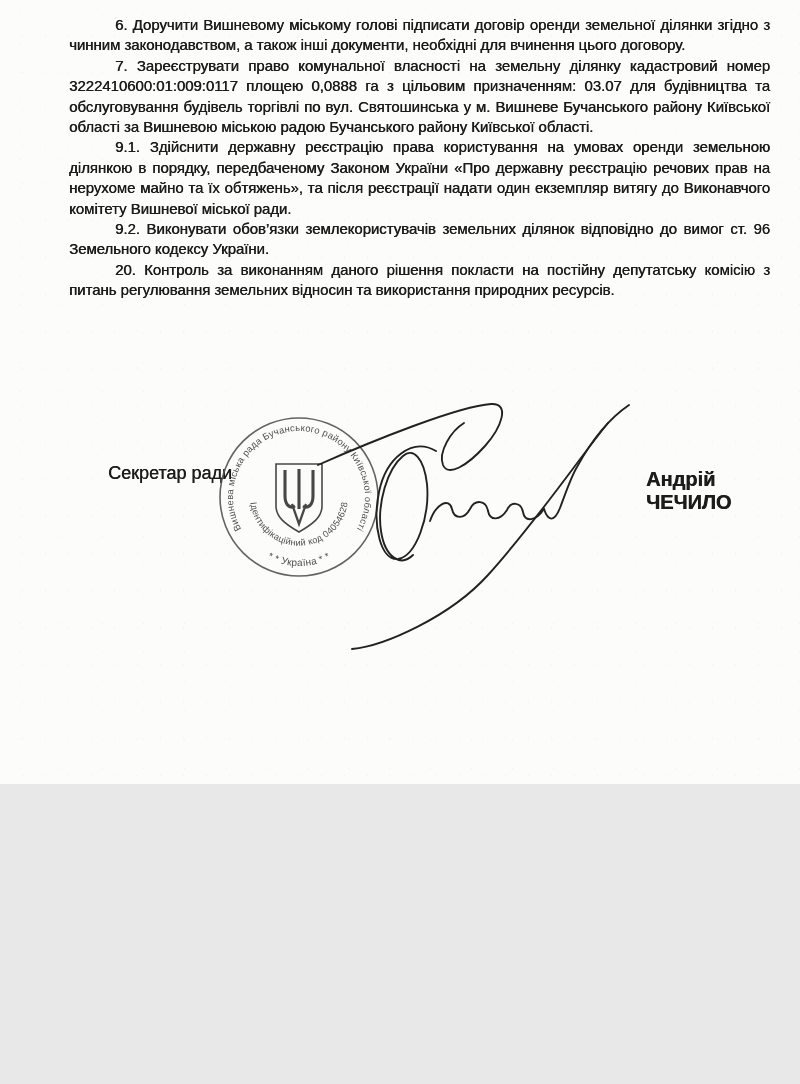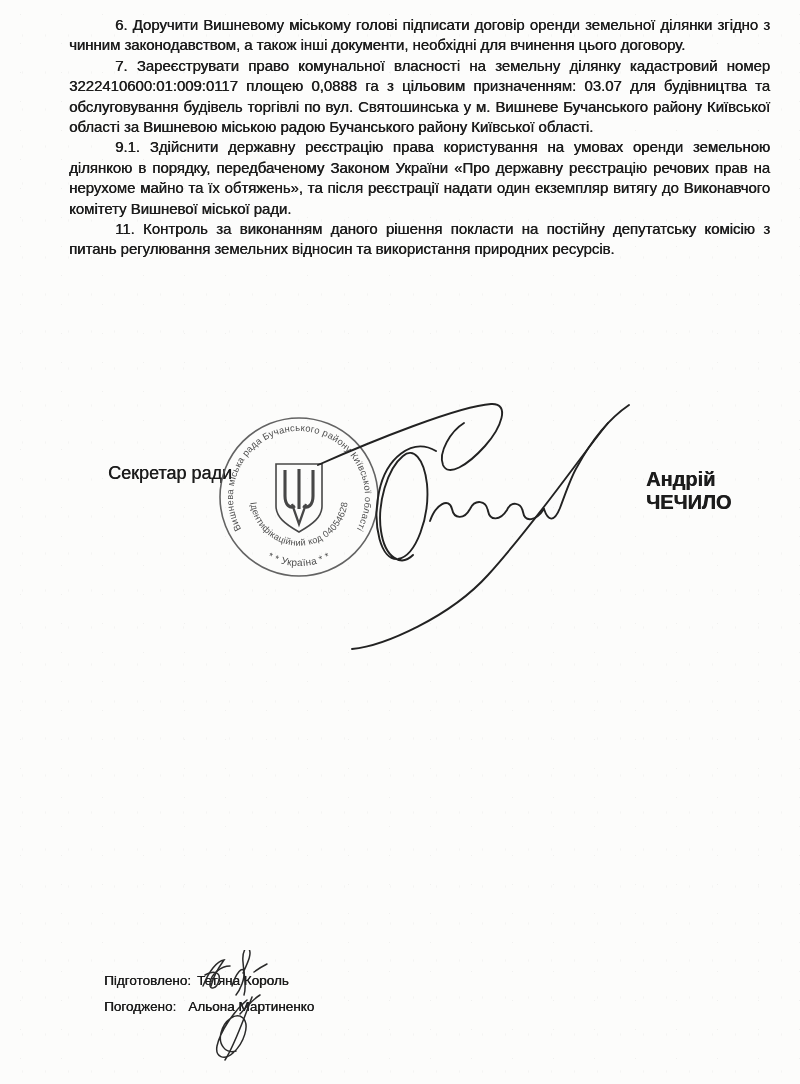"6. Доручити Вишневому міському голові" .page { height: 1084px -> 784px }
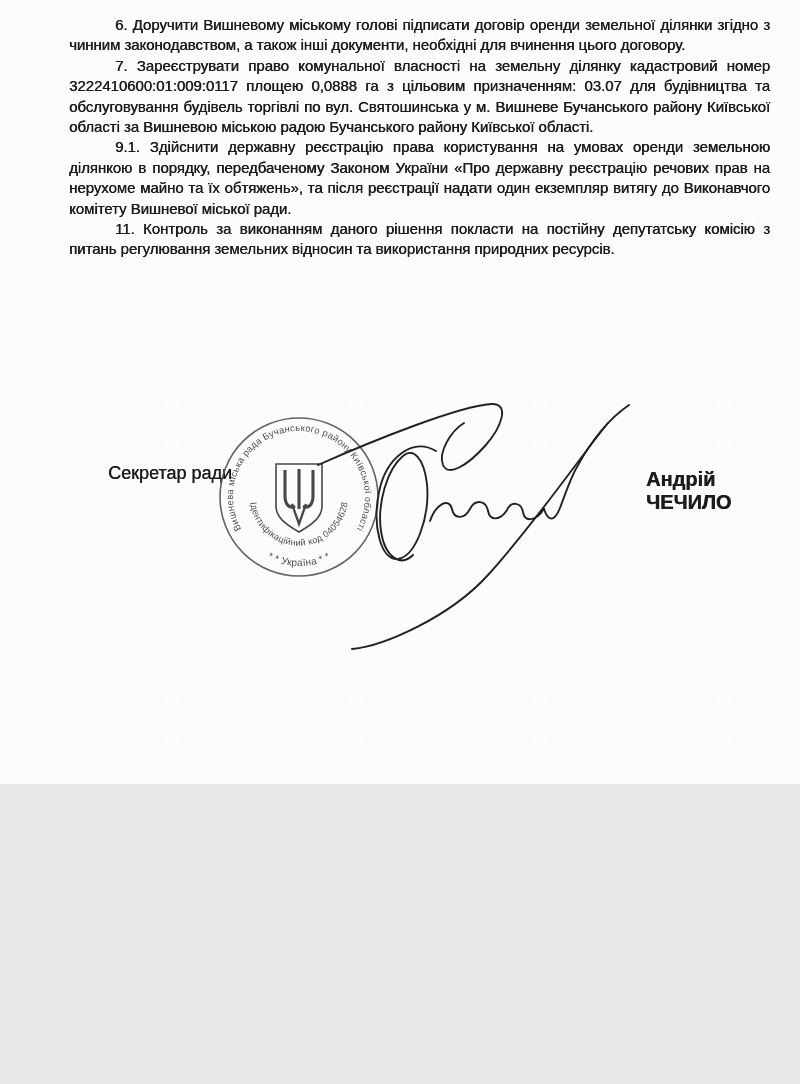"9.2. Виконувати обов’язки" p { html: none -> <p>9.2. Виконувати обов’язки землекористувачів земельних ділянок відповідно до вимог ст. 96 Земельного кодексу України.</p> }
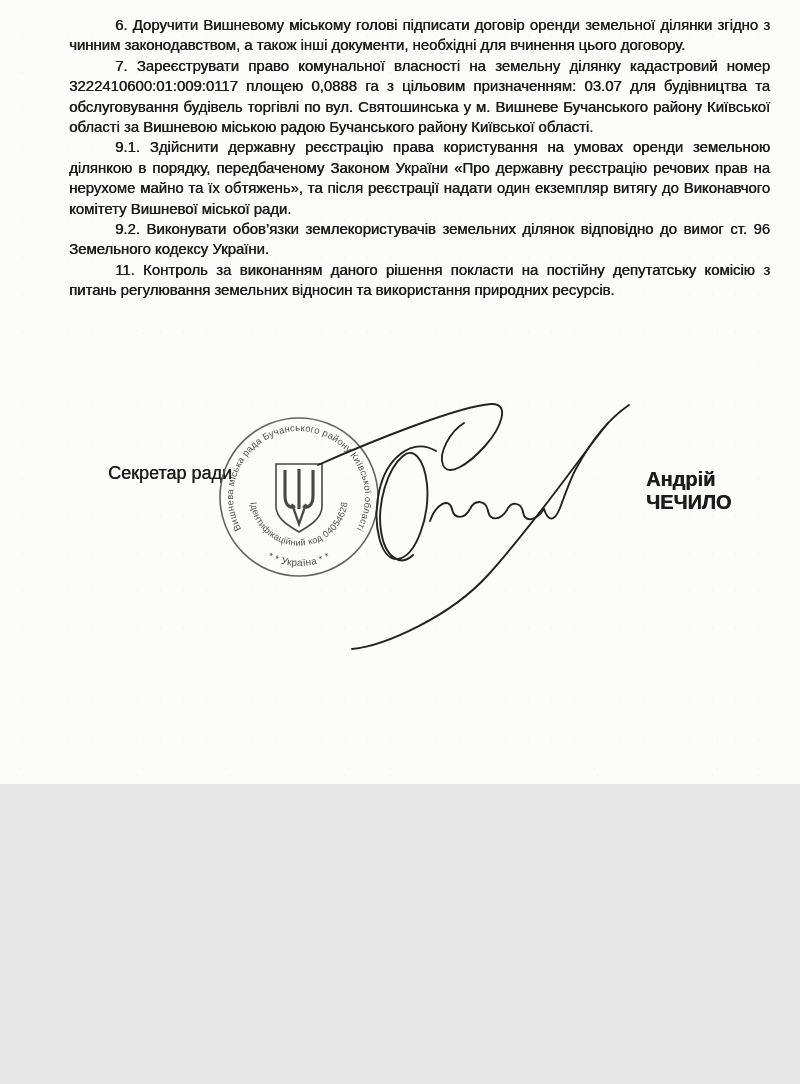"11. Контроль за виконанням даного" p { text: 11 -> 20 }
